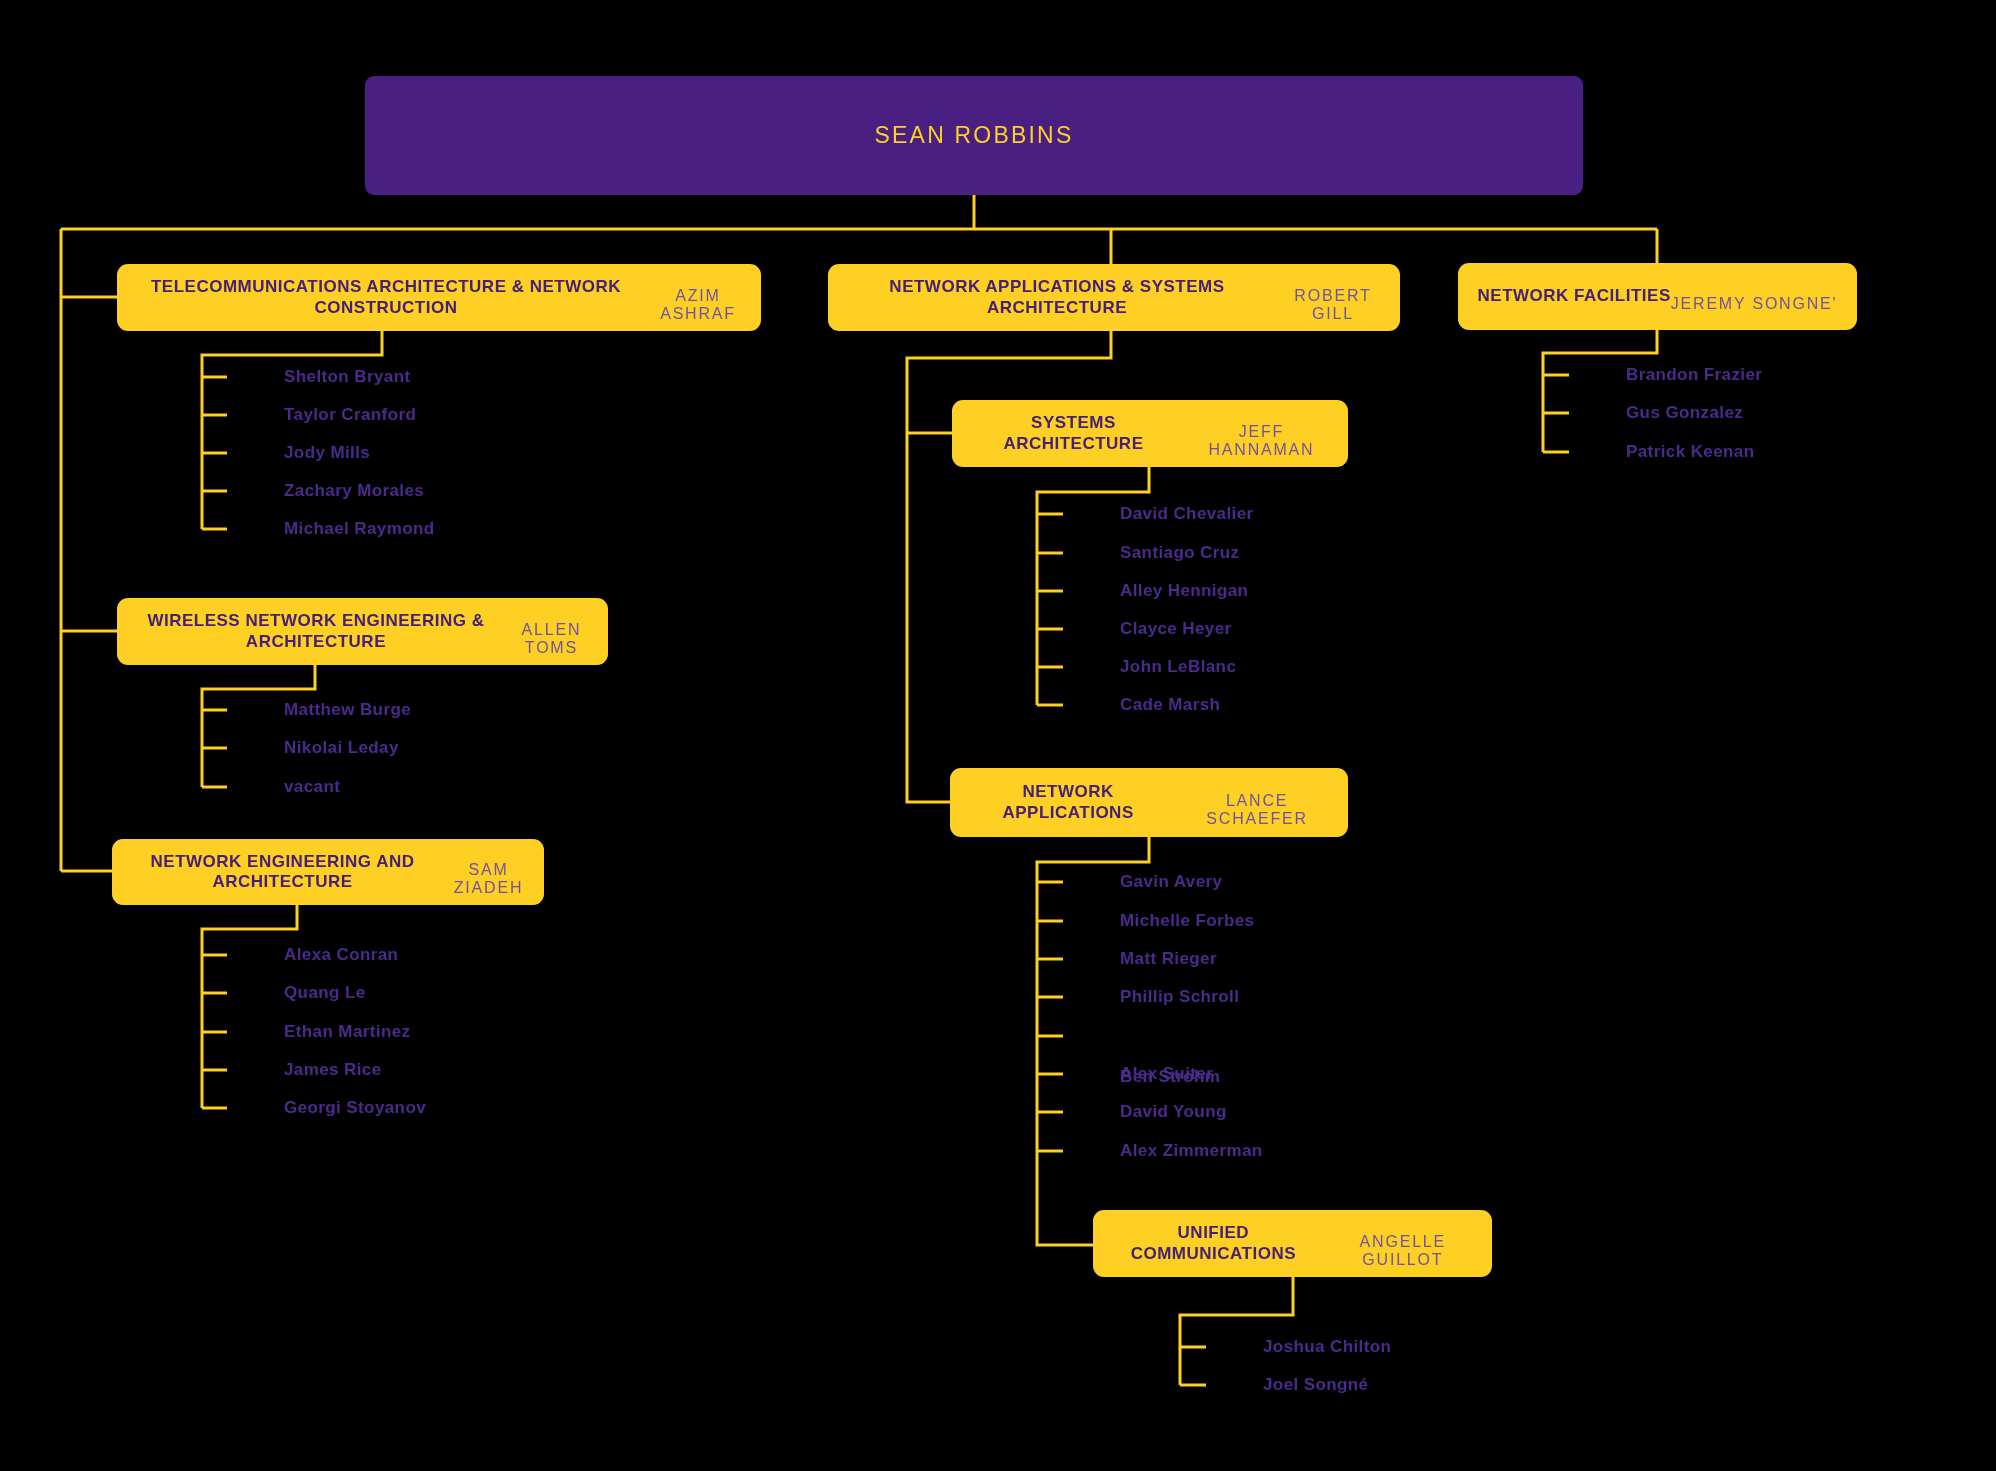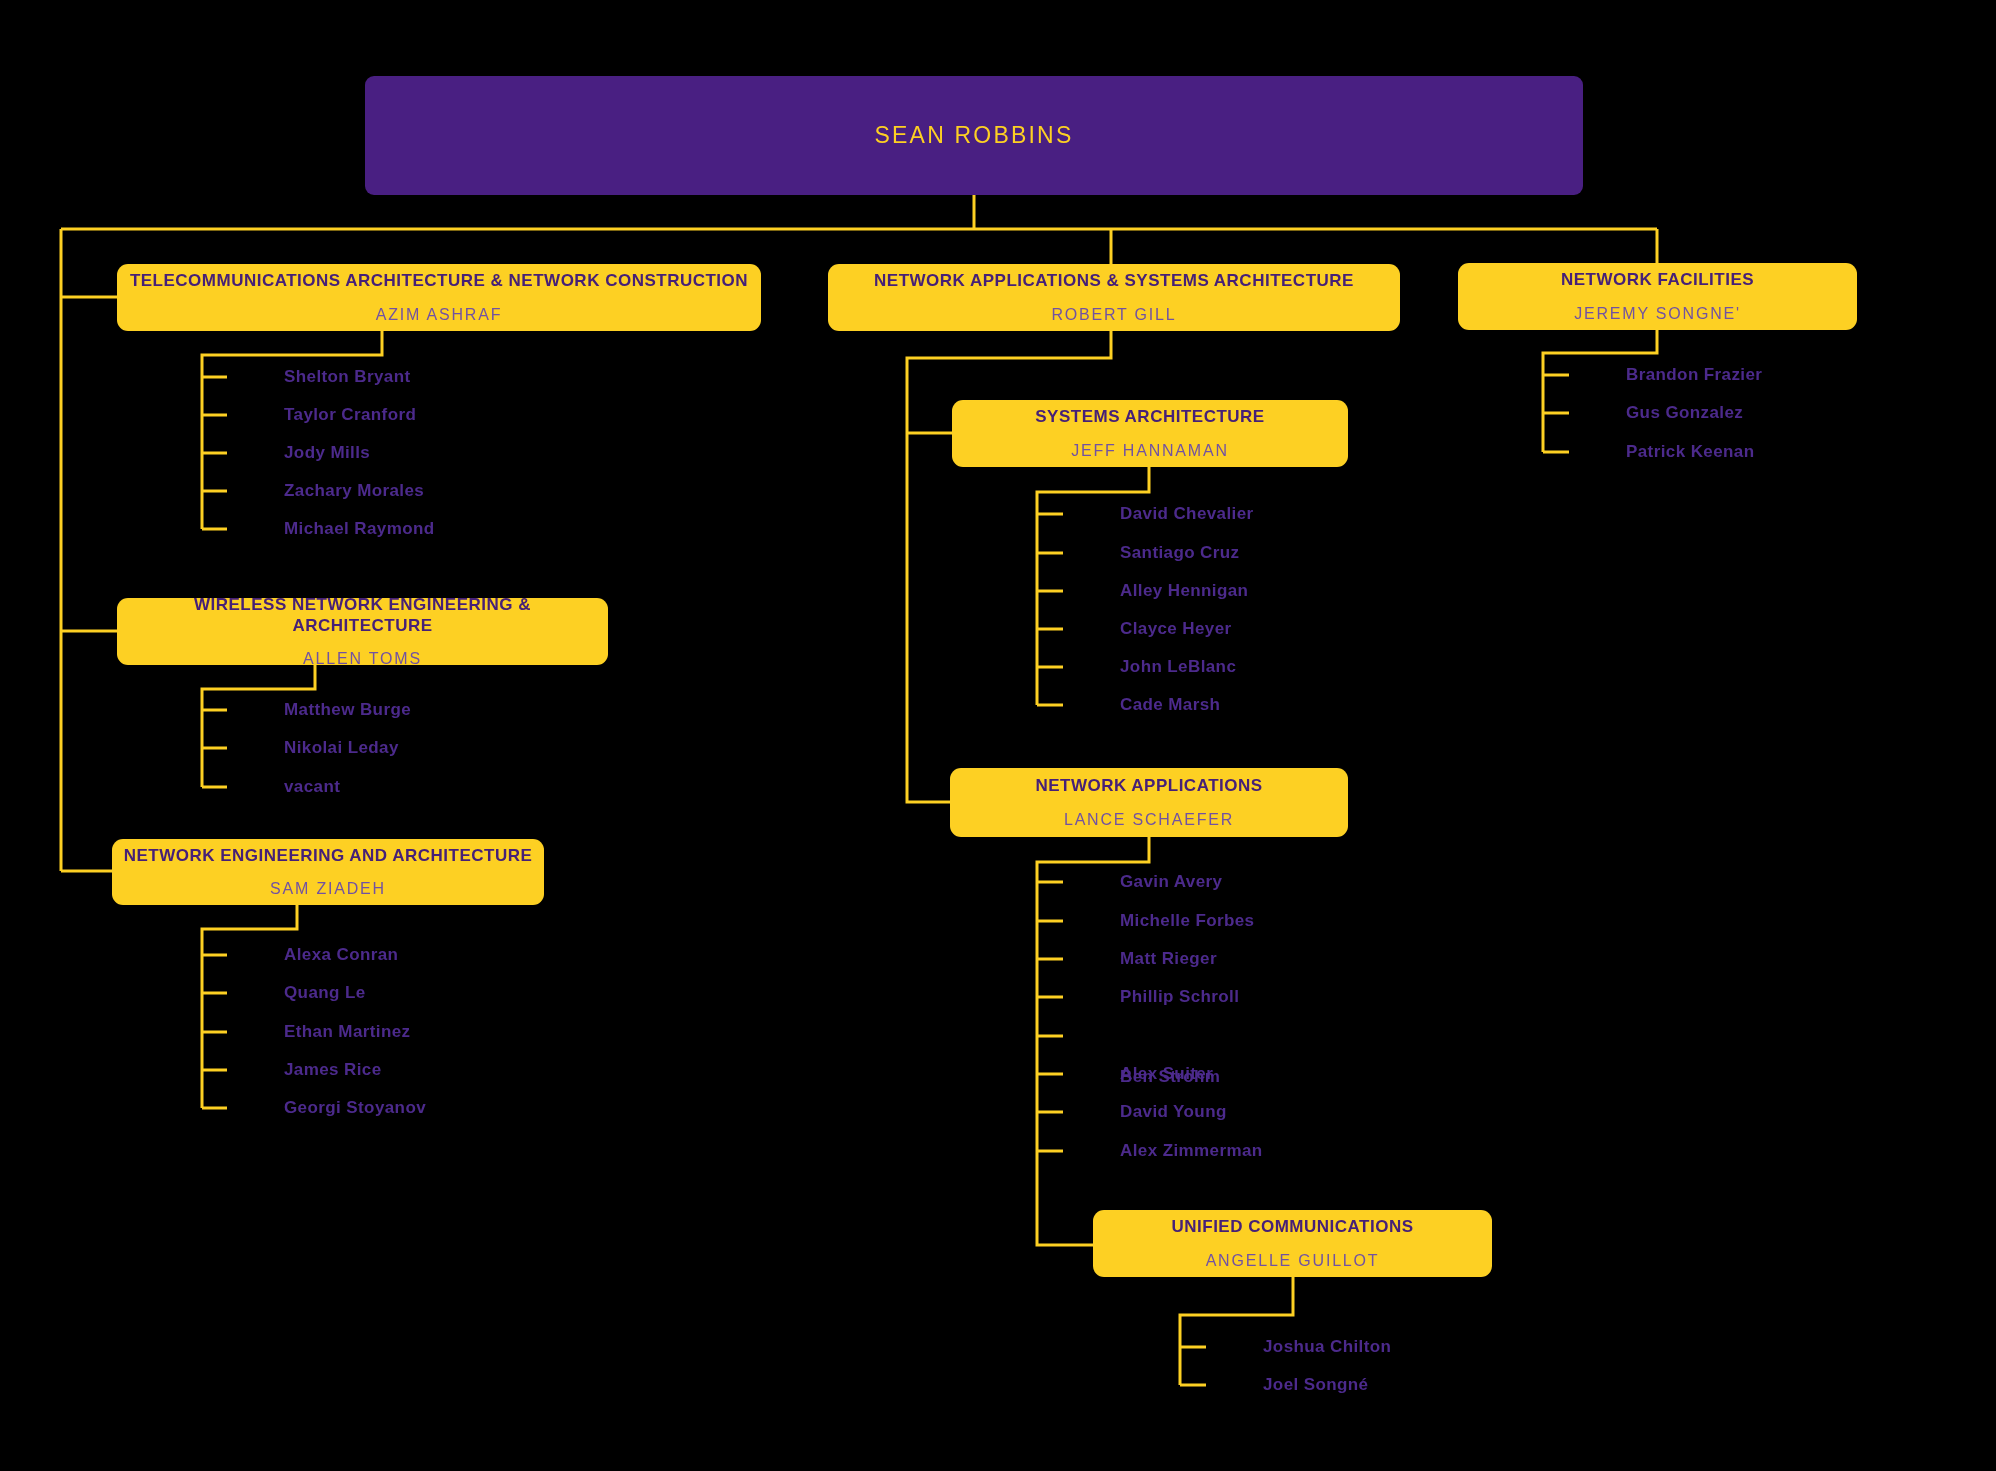"TELECOMMUNICATIONS ARCHITECTURE &" .dept { flex-direction: column -> row }
